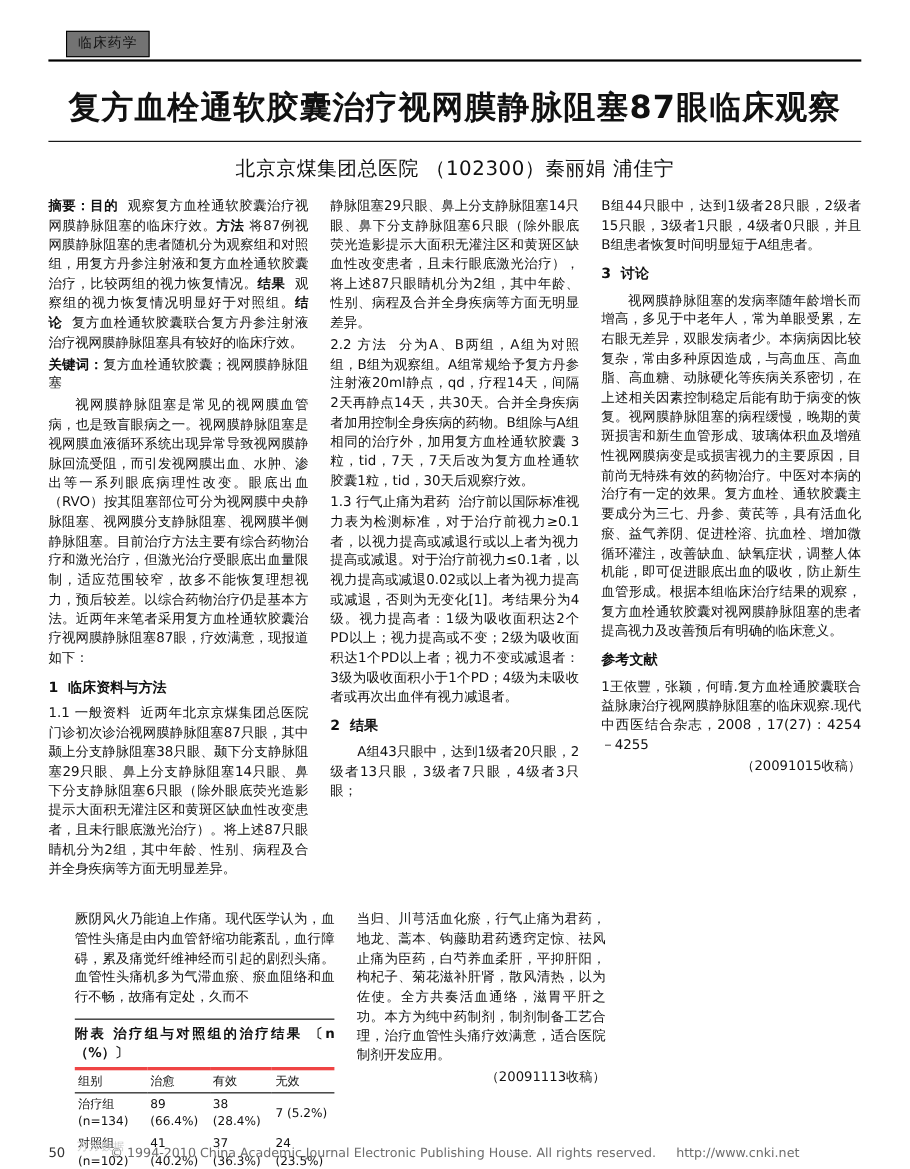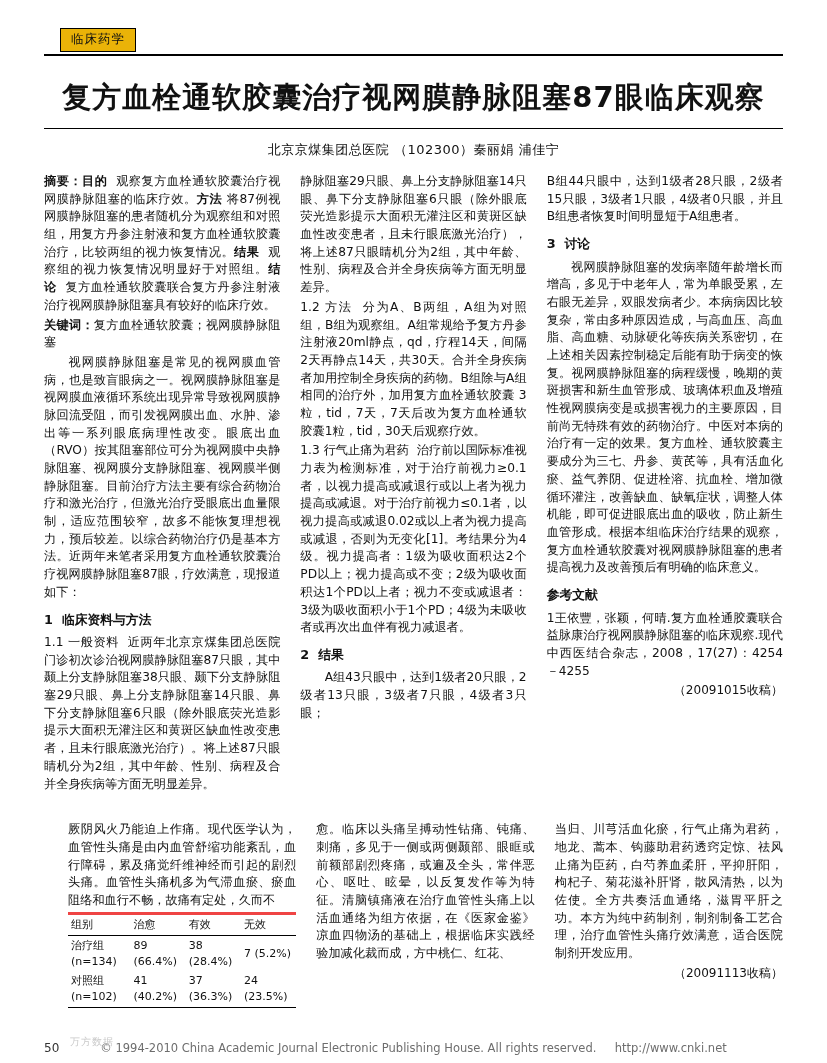"临床药学" .runhead .box { background: #eab308 -> #737373 }
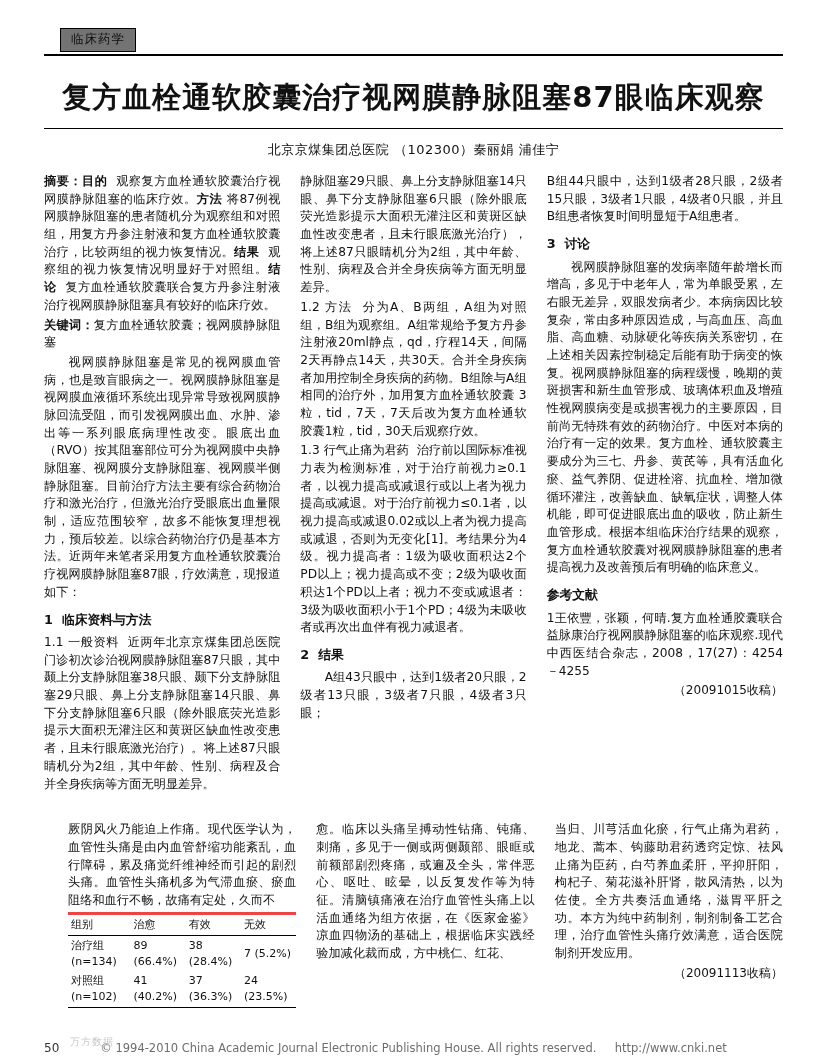"北京京煤集团总医院 （102300）秦丽娟 浦佳宁" .authors { font-size: 13px -> 18px }
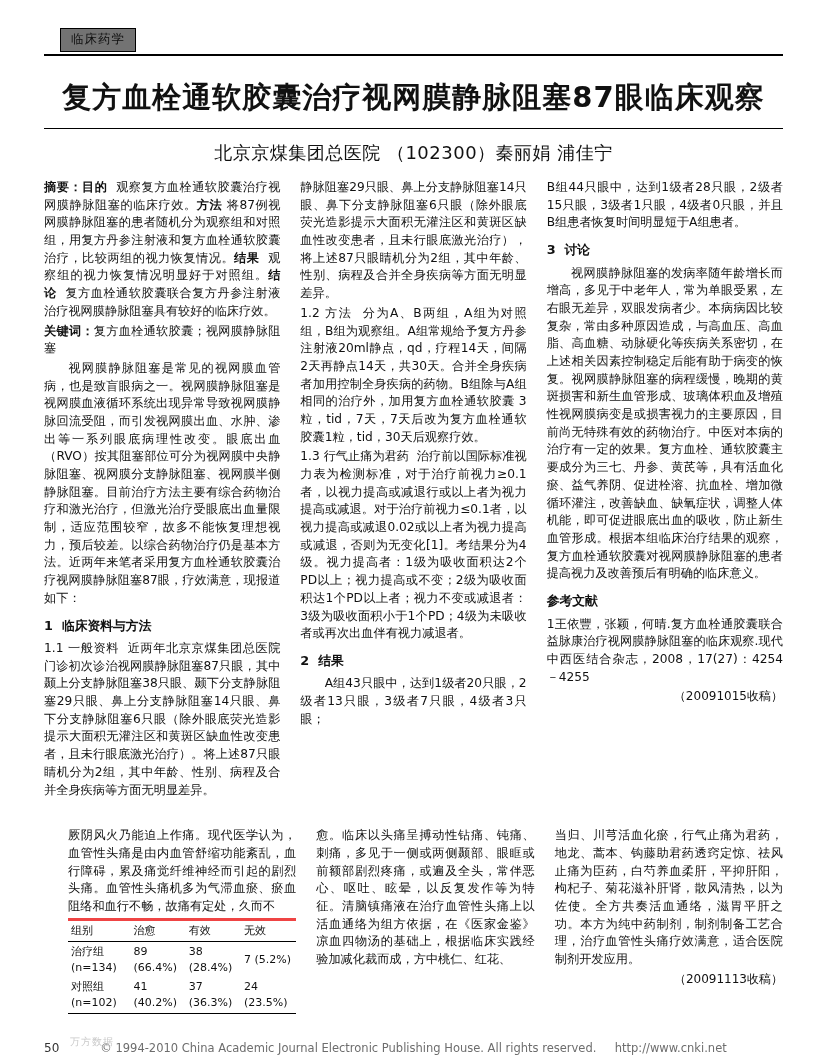"摘要：目的 观察复方血栓通软胶囊治疗视网膜静脉阻塞的临床疗效。方法" .cols { justify-content: center -> none }
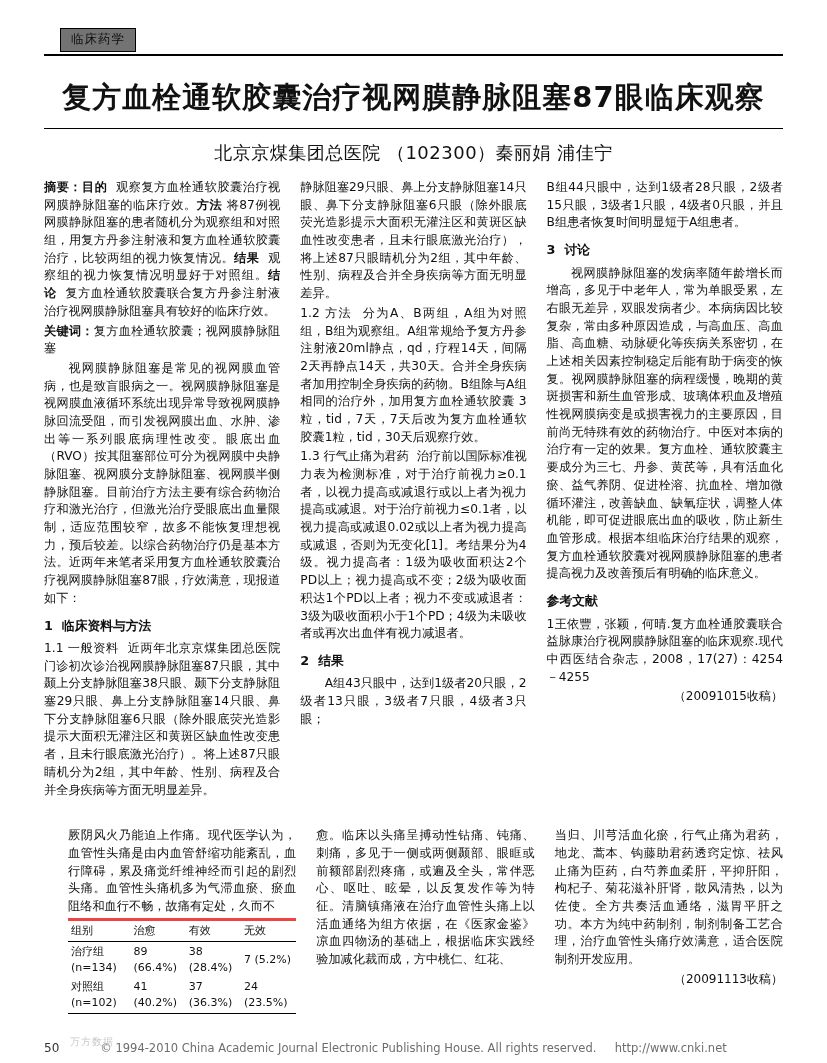"1.2" span { text: 1.2 -> 2.2 }
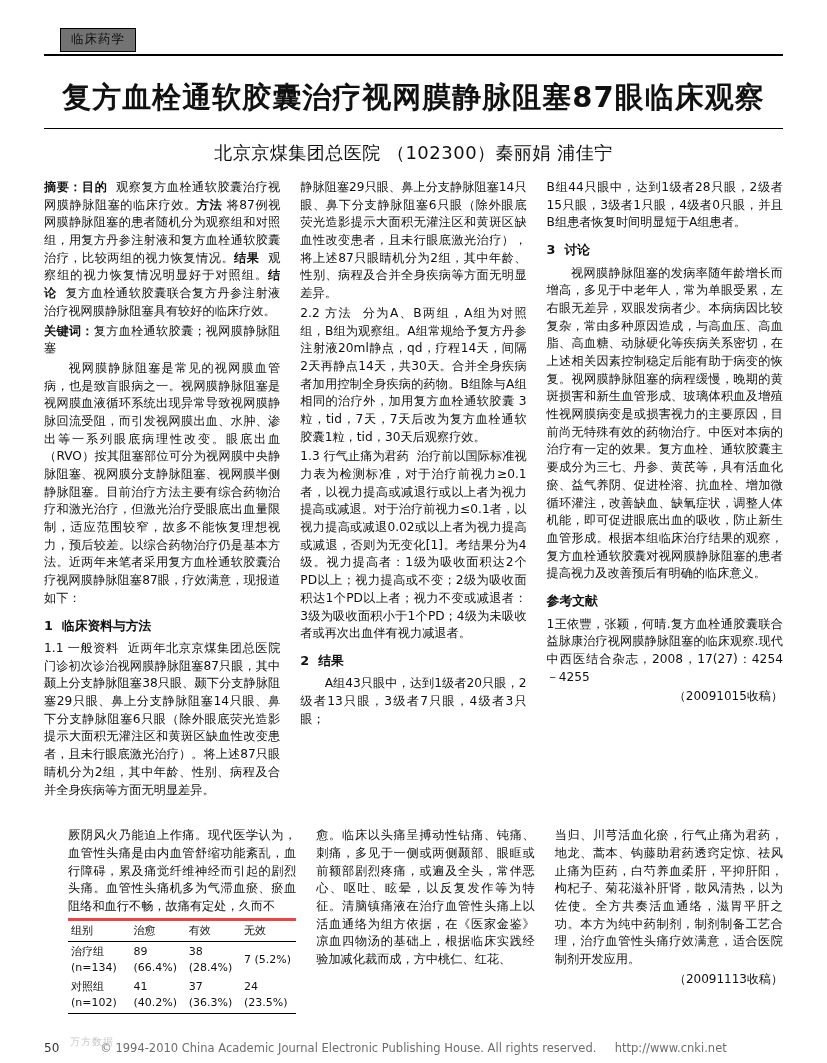"愈。临床以头痛呈搏动性钻痛、钝痛、刺痛，多见于一侧或两侧颞部、眼眶或前额部剧烈疼" div.col { html: <div> <p> 愈。临床以头痛呈搏动性钻痛、钝痛、刺痛，多见于一侧或两侧颞部、眼眶或前额部剧烈疼痛，或遍及全头，常伴恶心、呕吐、眩晕，以反复发作等为特征。清脑镇痛液在治疗血管性头痛上以活血通络为组方依据，在《医家金鉴》凉血四物汤的基础上，根据临床实践经验加减化裁而成，方中桃仁、红花、 </p> </div> -> none }
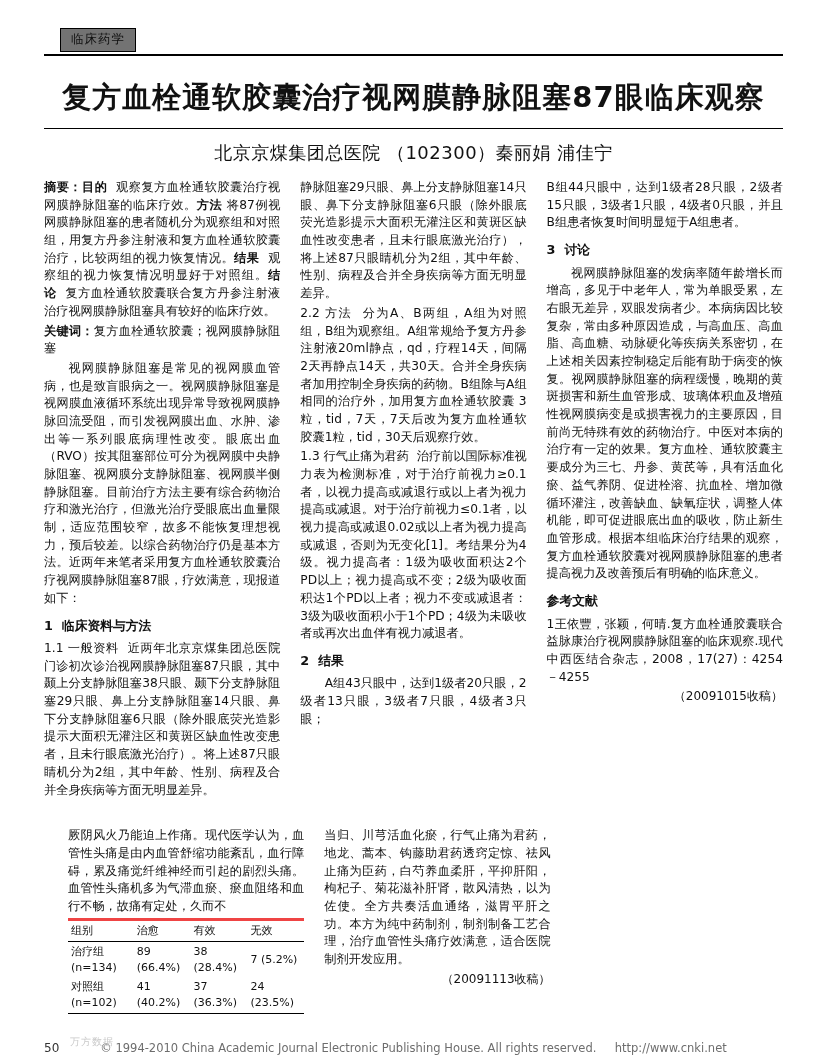"附表 治疗组与对照组的治疗结果 〔n（%）〕" div.table-cap { html: none -> <div>附表 治疗组与对照组的治疗结果 〔n（%）〕</div> }
